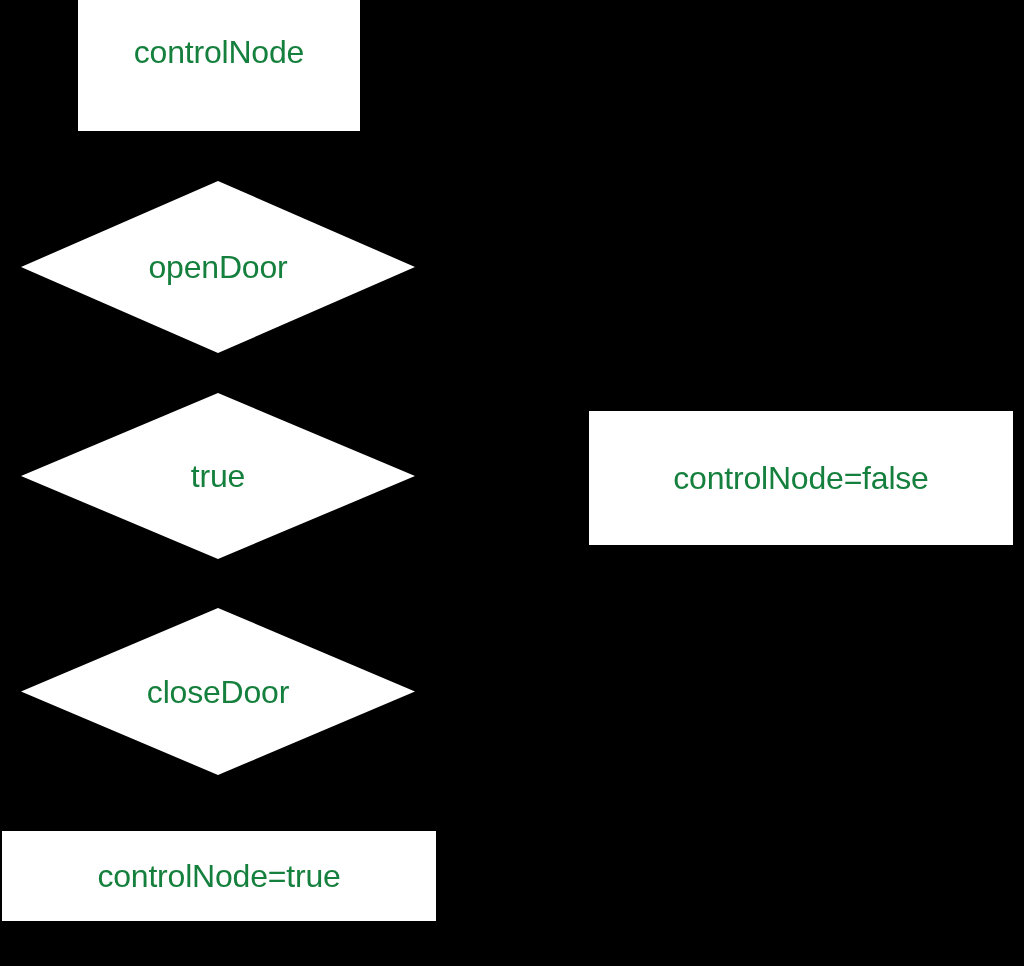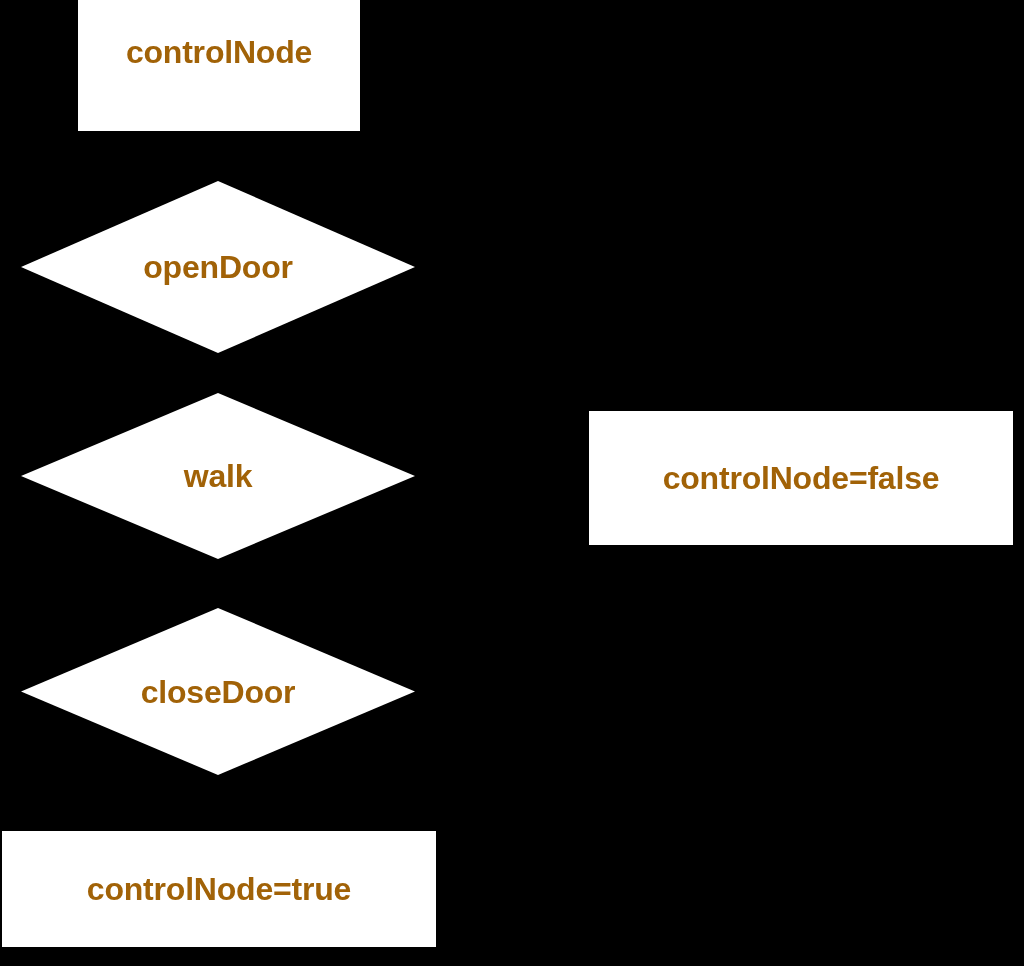"controlNode" .node-label { color: #a16207 -> #15803d; font-weight: 700 -> 400 }
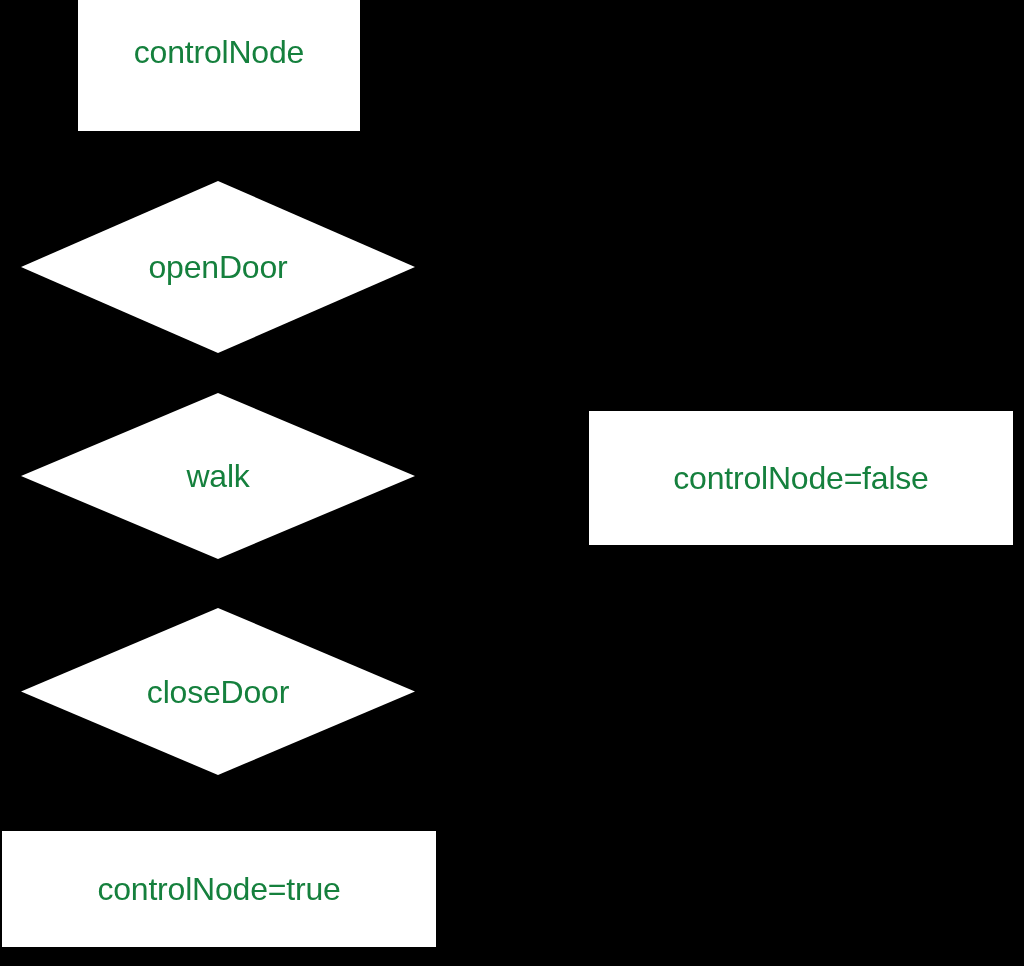"walk" span.node-label { text: walk -> true }
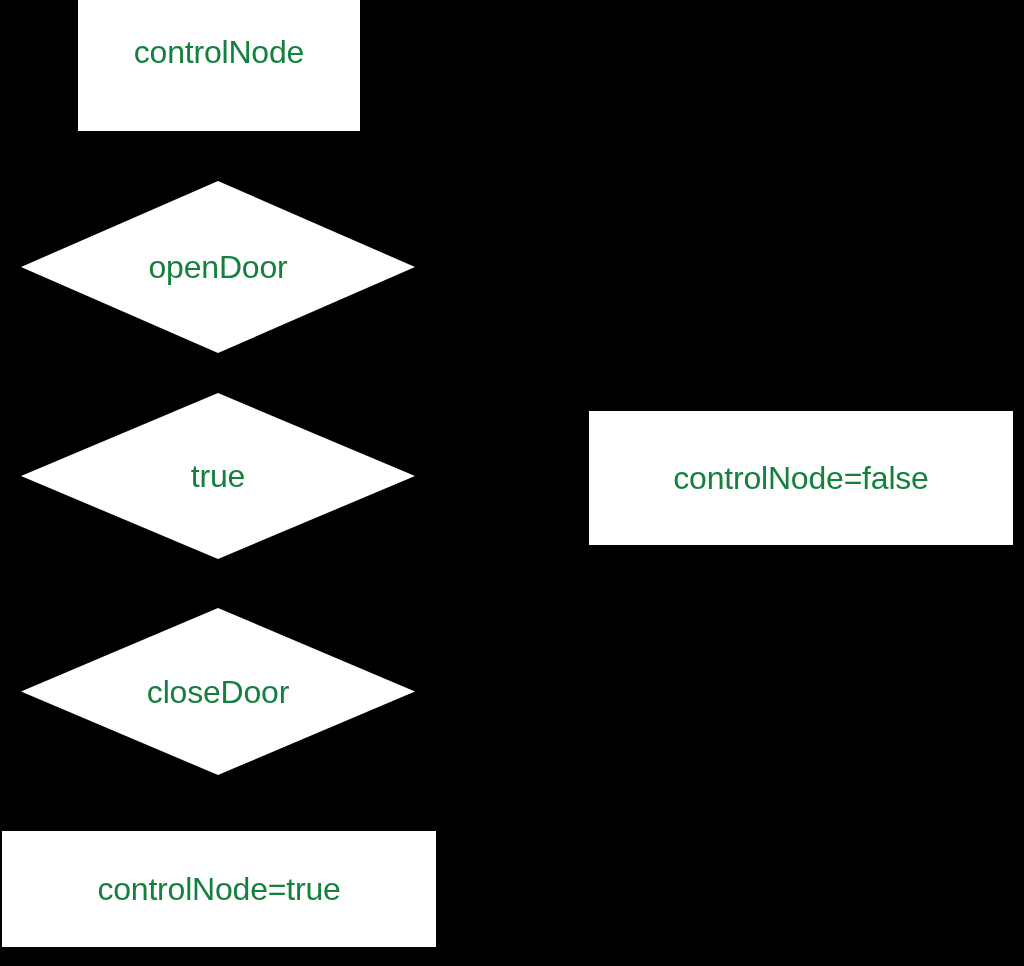"controlNode=true" #node-control-node-true { height: 116px -> 90px }
